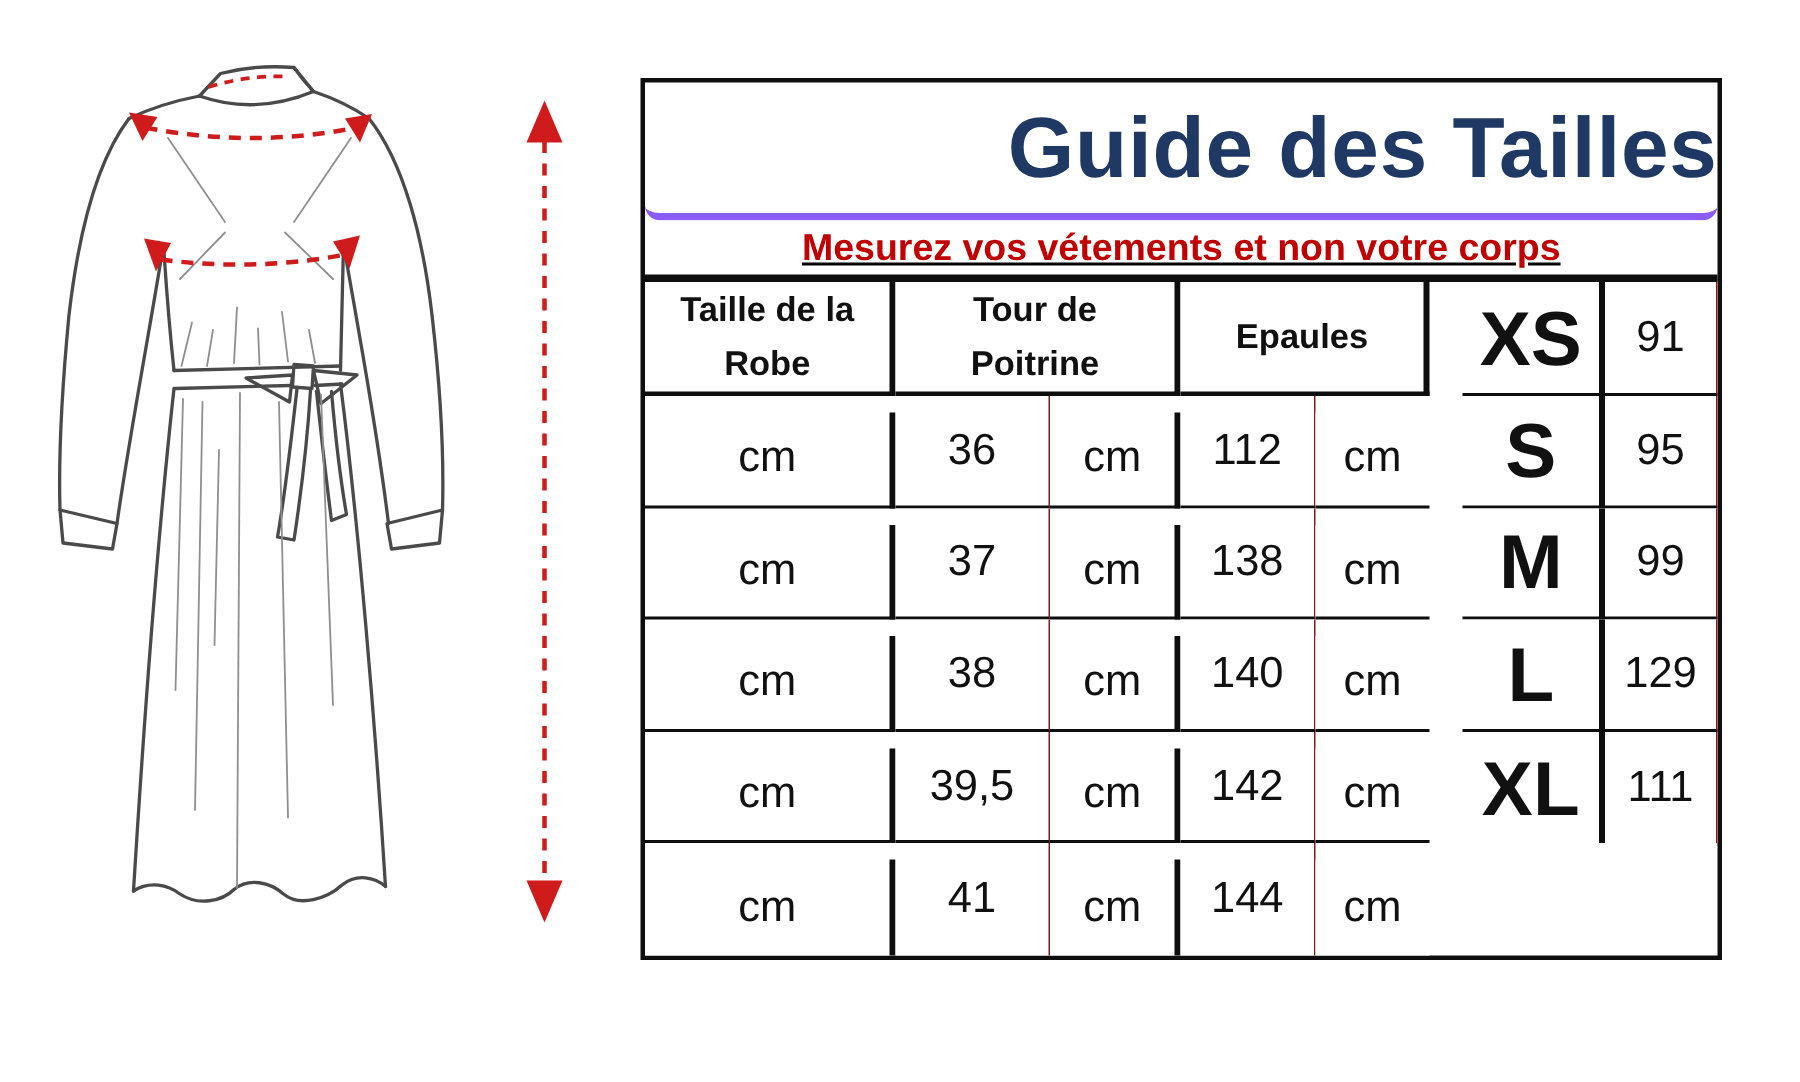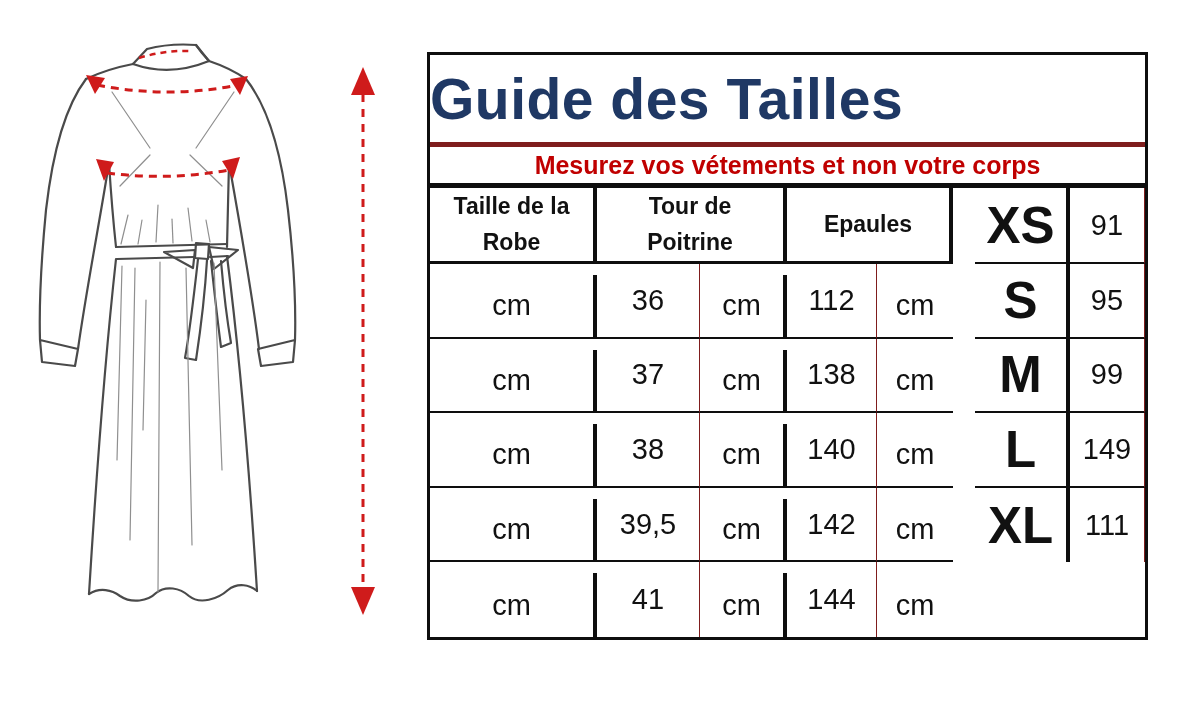"Guide des Tailles" .title-row { border-bottom: 5px solid #7f1d1d -> 5px solid #8b5cf6; border-radius: none -> 10px; justify-content: flex-start -> flex-end }
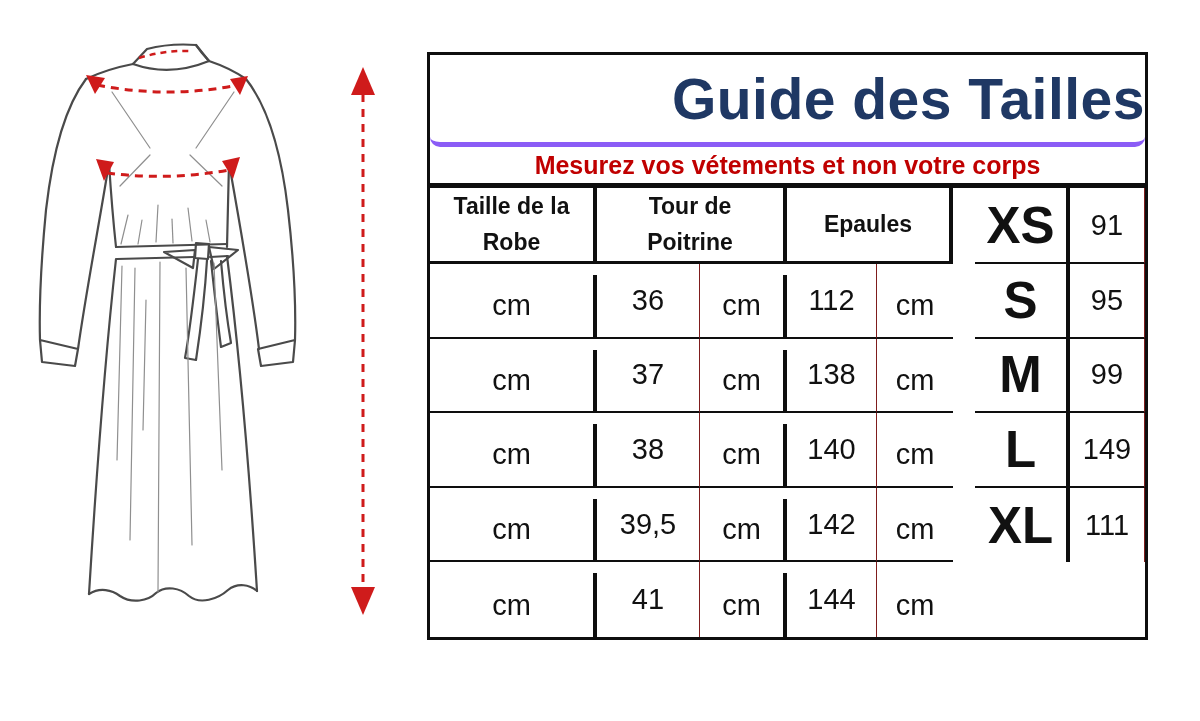"Mesurez vos vétements et non" .subtitle-row { text-decoration: none -> underline }
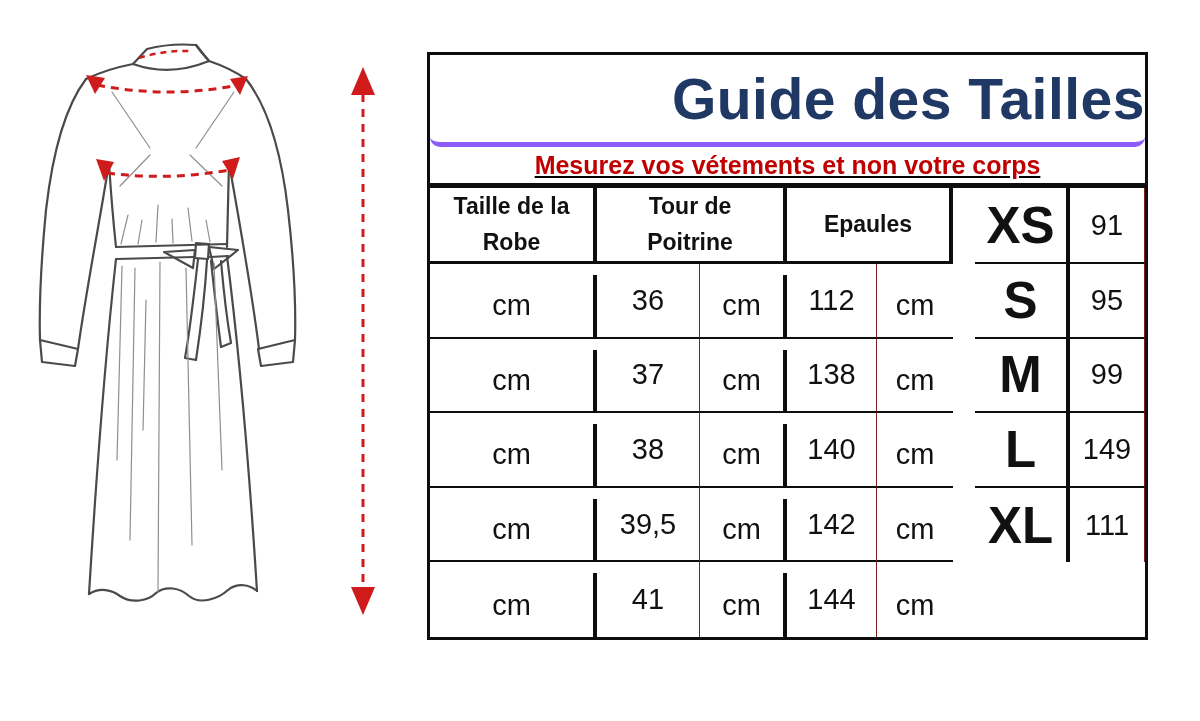"149" div.cell { text: 149 -> 129 }
